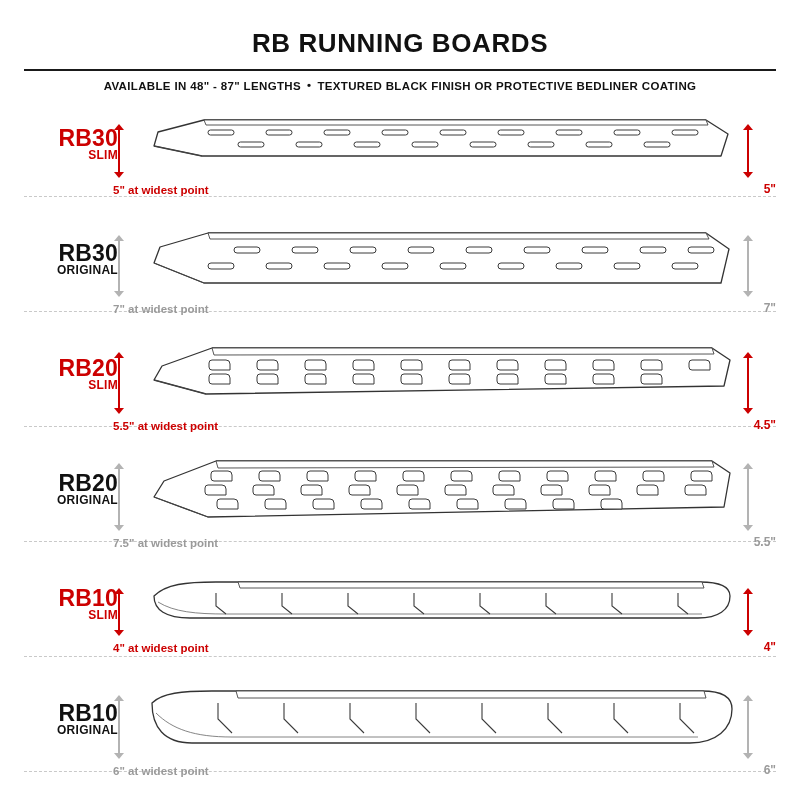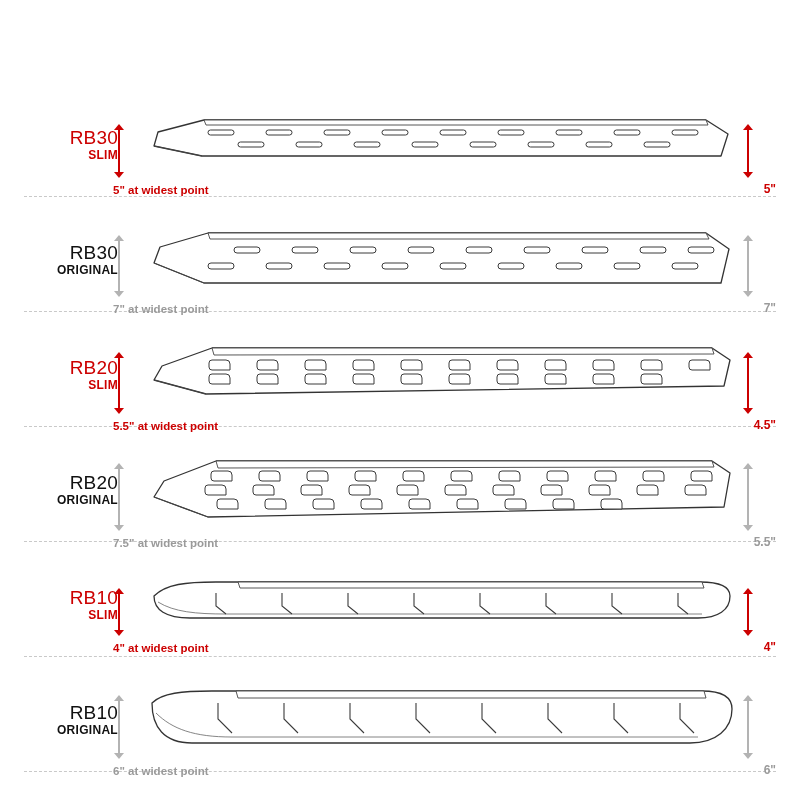"RB RUNNING BOARDS" div.header { html: none -> <div> <h1>RB RUNNING BOARDS</h1> <div></div> <div> <span>AVAILABLE IN 48" - 87" LENGTHS</span><span>•</span><span>TEXTURED BLACK FINISH OR PROTECTIVE BEDLINER COATING</span> </div> </div> }
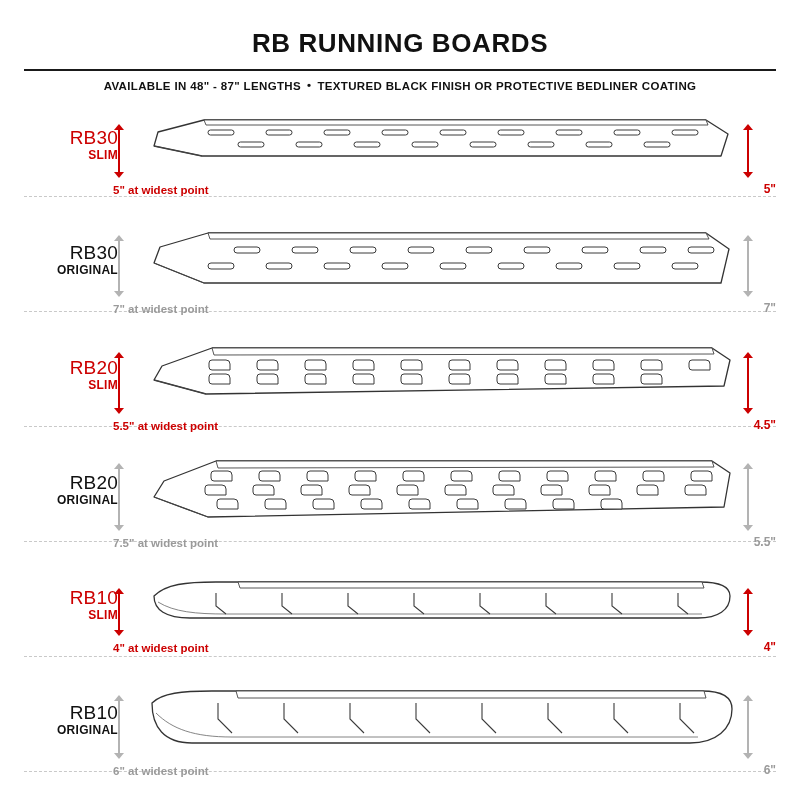"RB30" .model { font-size: 19px -> 23px; font-weight: normal -> bold }
